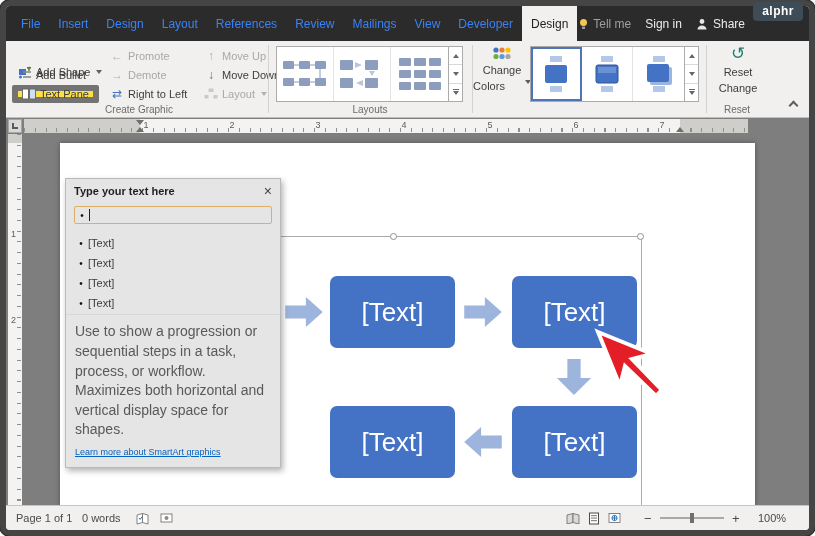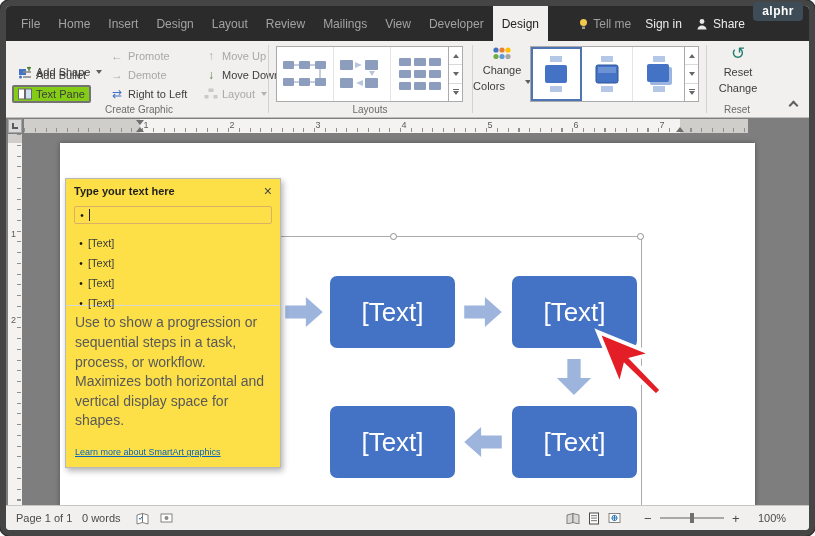"File" .tab { color: #a3a3a3 -> #3b82f6 }
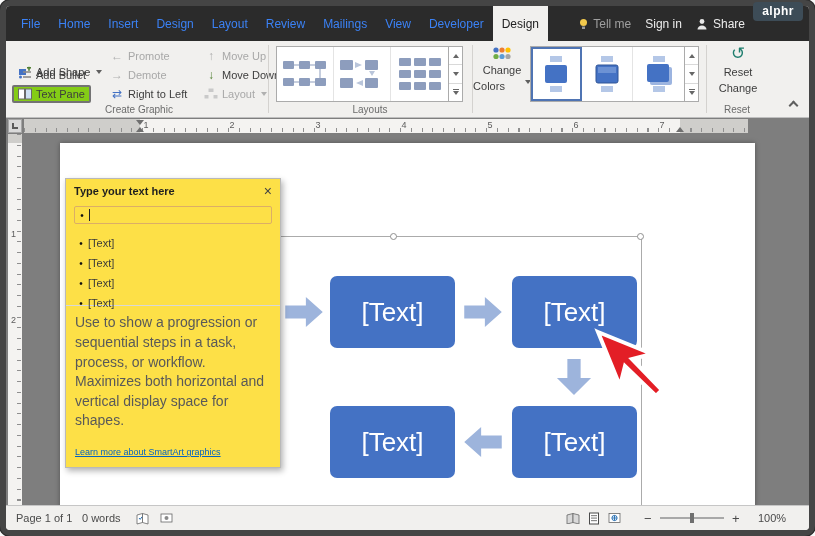"Home" div.tab { html: <div>Home</div> -> none }
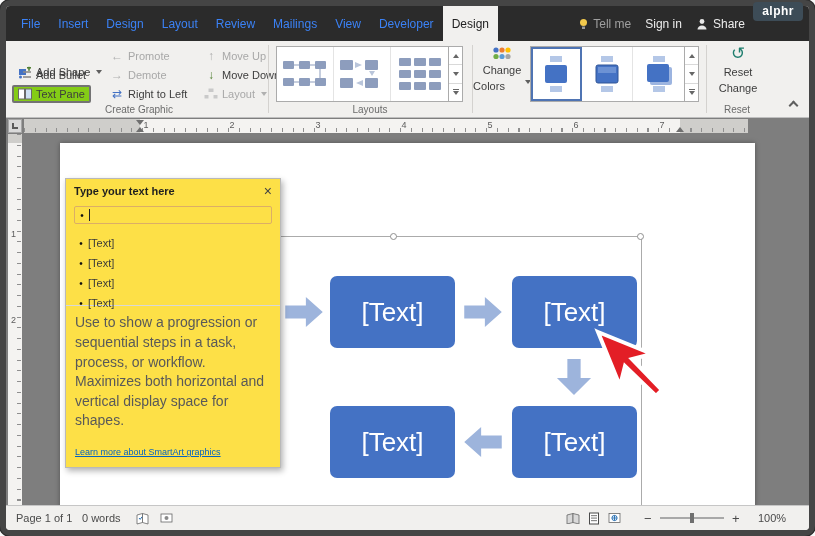"References" div.tab { html: none -> <div>References</div> }
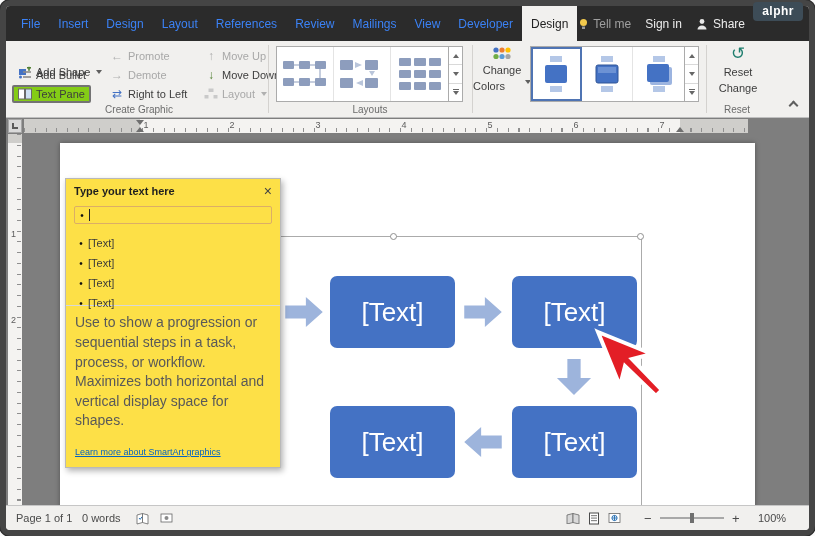"Text Pane" .sbtn.pressed { background: #84cc16 -> #fde047; border: 2px solid #737373 -> 6px solid #737373 }
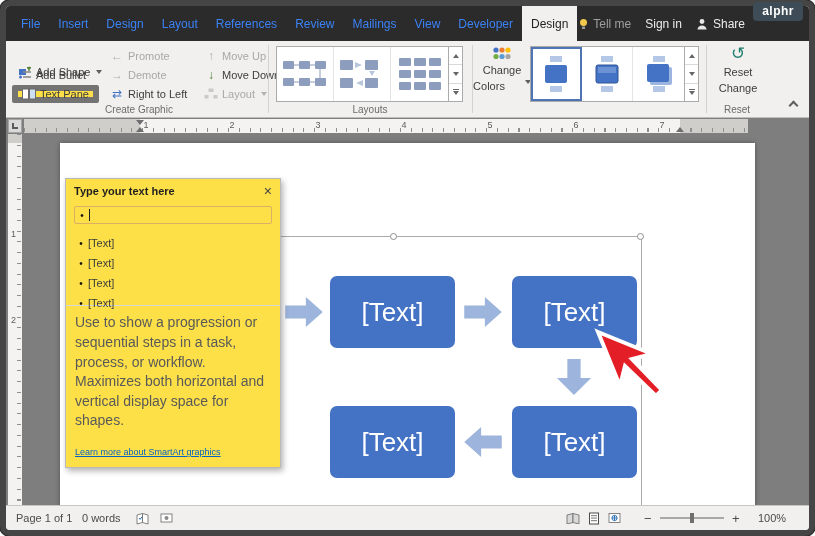"Type your text here" .pane { background: #fde047 -> #e5e5e5 }
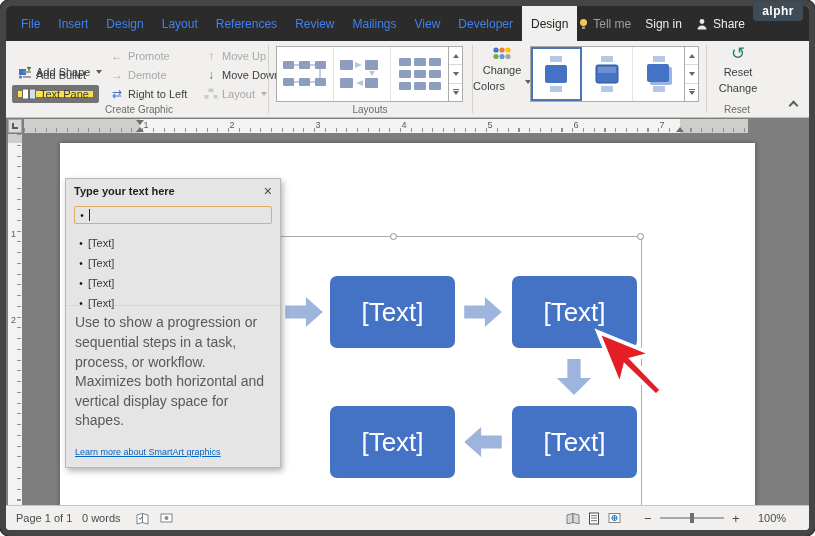"Learn more about SmartArt graphics" .info-link { margin-top: 16px -> 7px }
